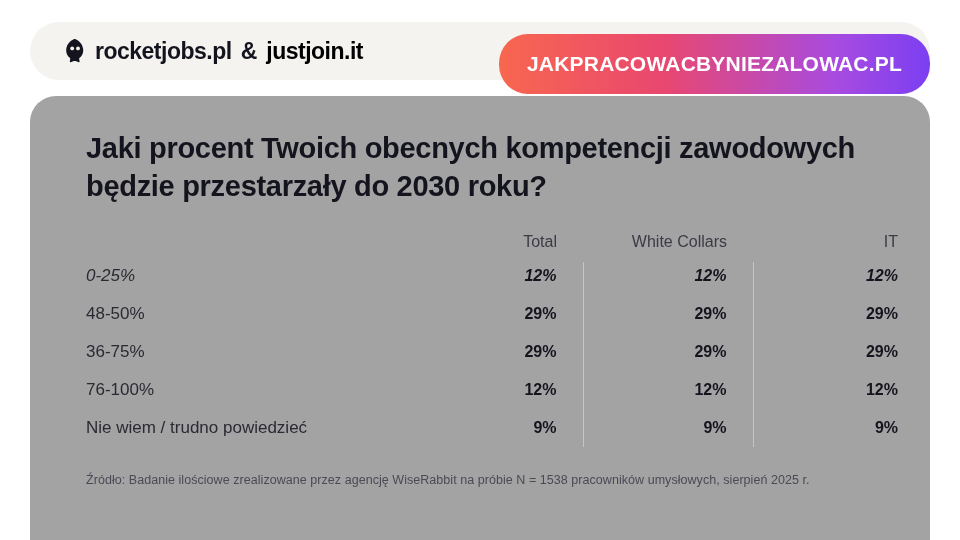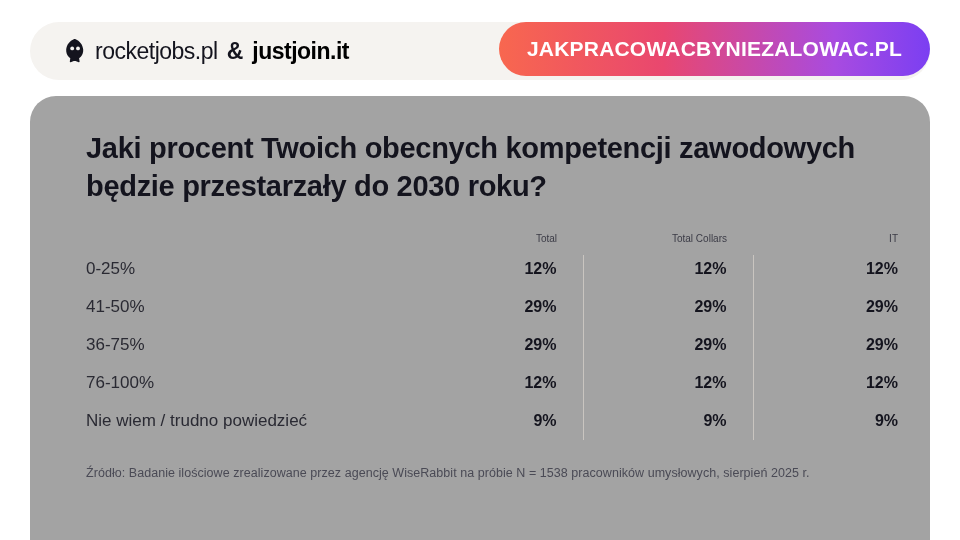"rocketjobs.pl" .brand-rocket { font-weight: normal -> bold }
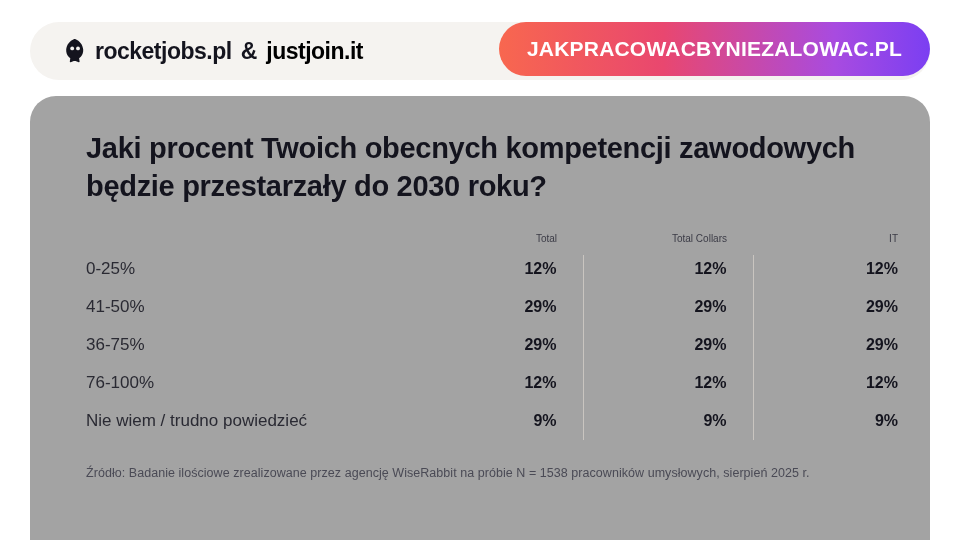"JAKPRACOWACBYNIEZALOWAC.PL" .campaign-pill { height: 54px -> 60px; top: 0px -> 12px }
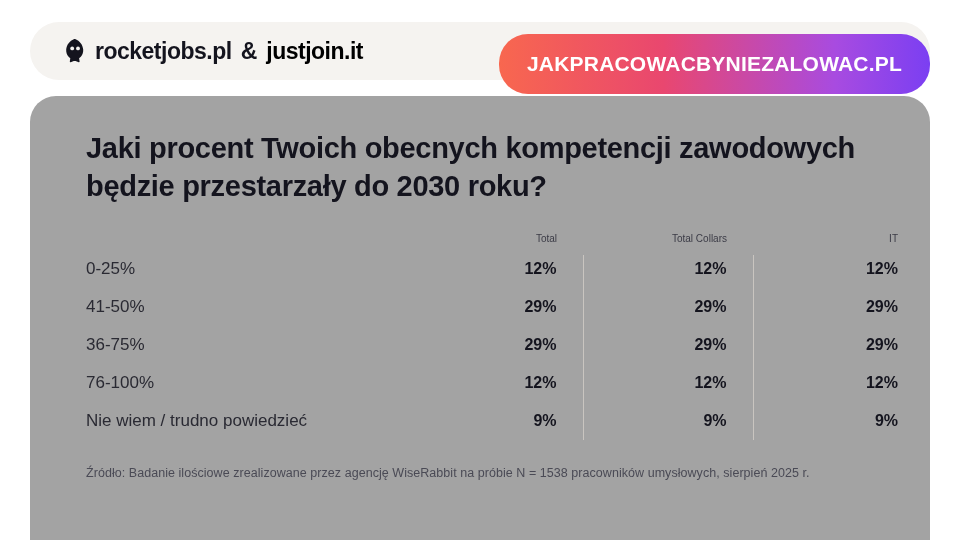"Total" .table th { font-size: 10px -> 16px }
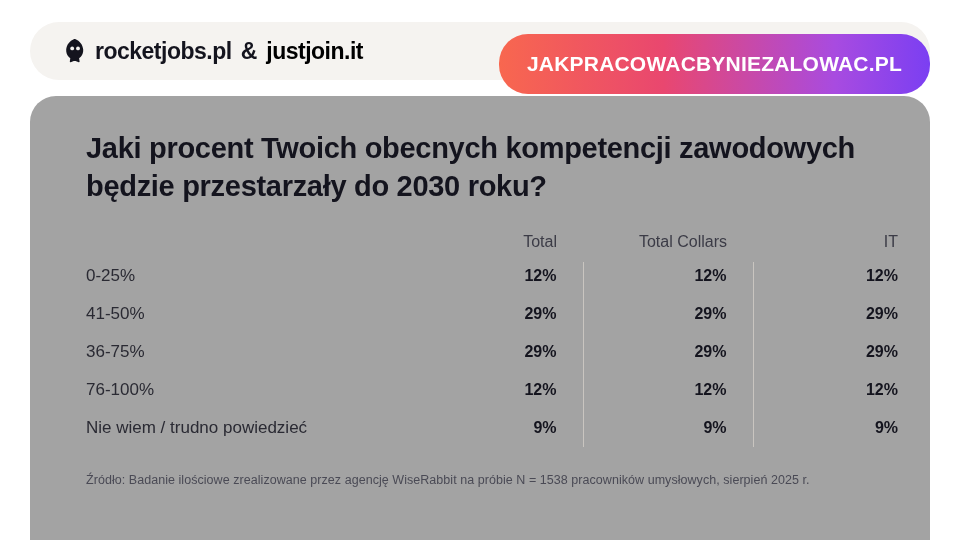"Total Collars" th.pad-wc { text: Total -> White }
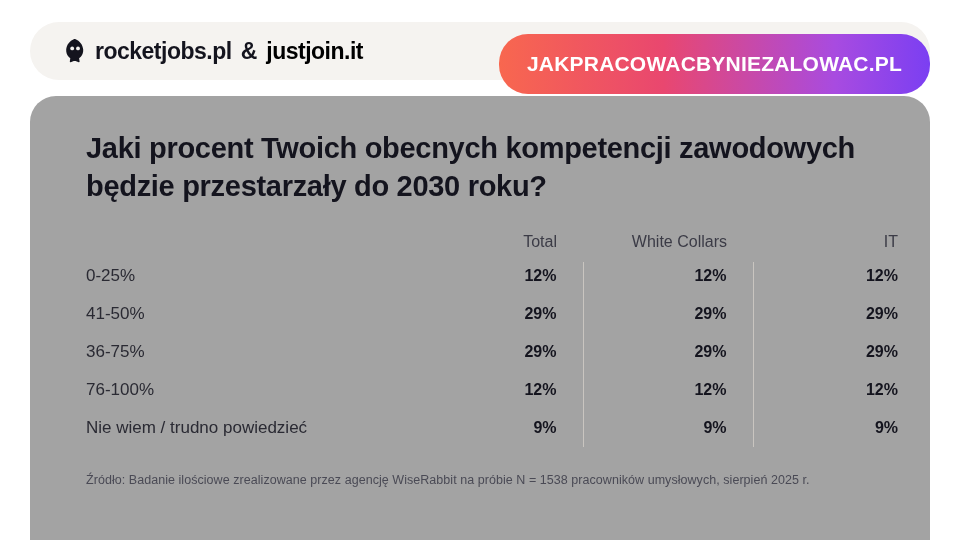"0-25%" .table tbody tr:first-child td { font-style: none -> italic }
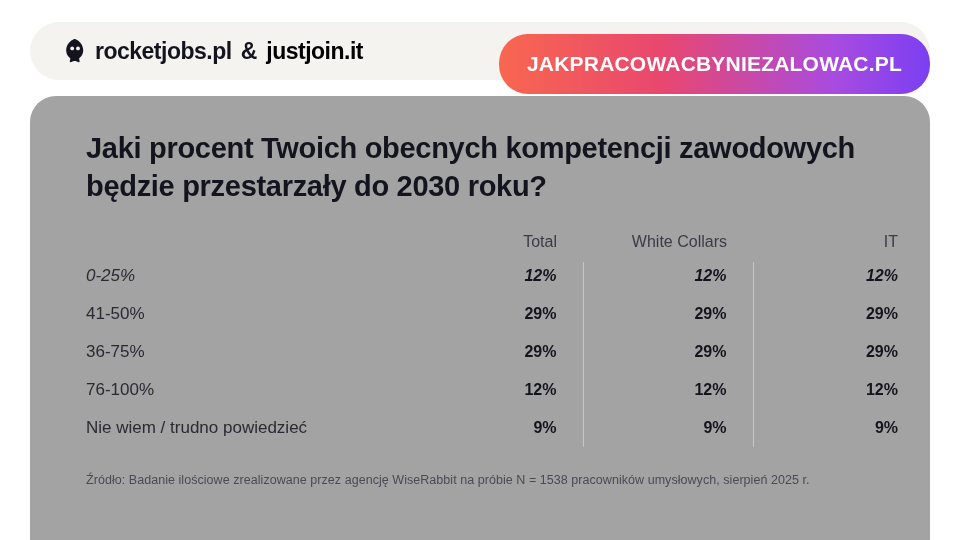"41-50%" td.lbl { text: 41-50% -> 48-50% }
